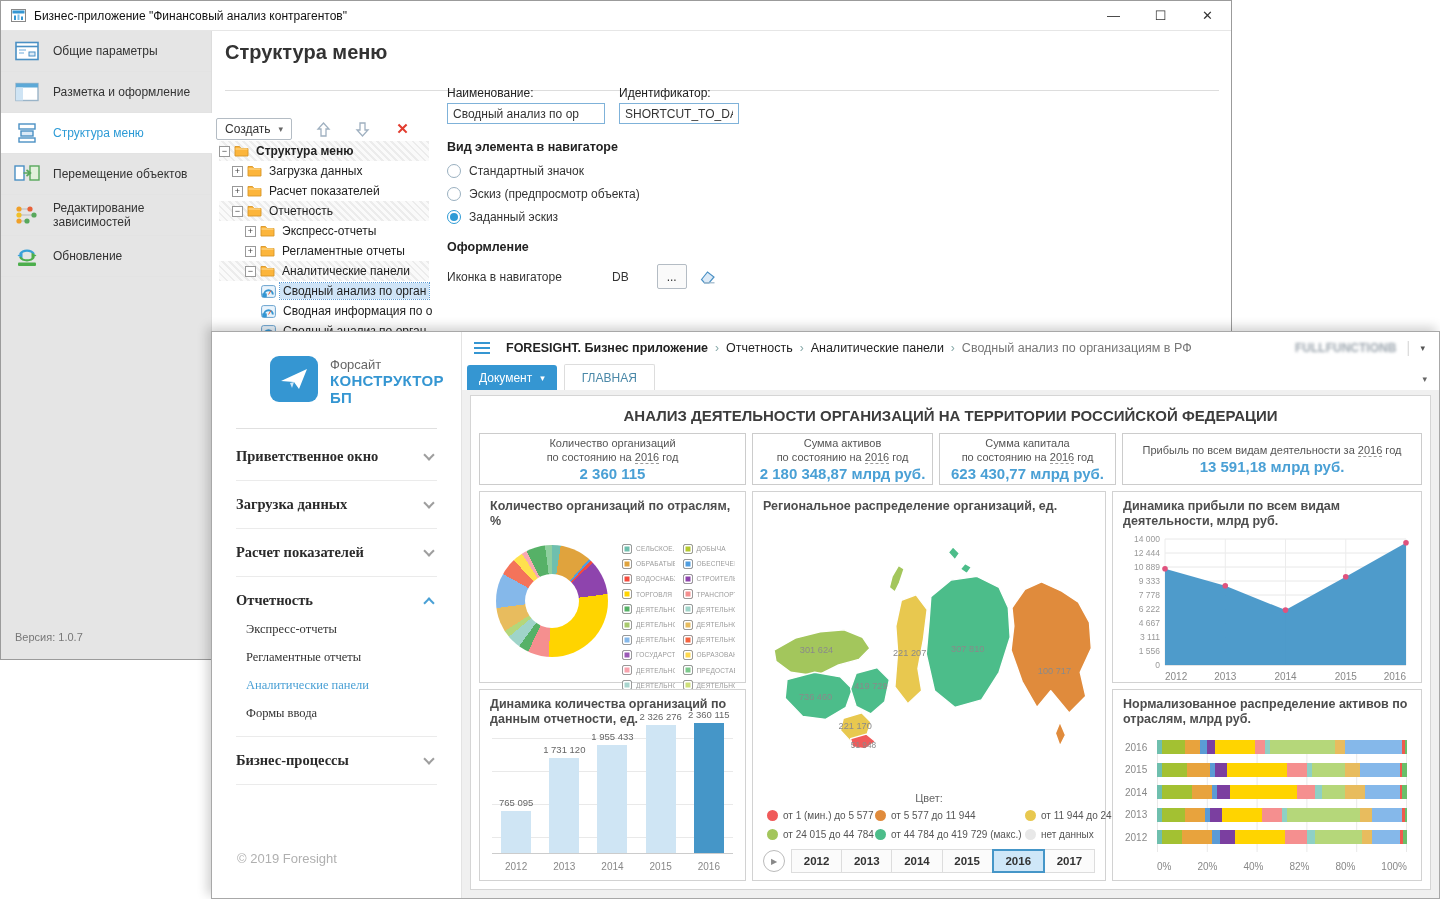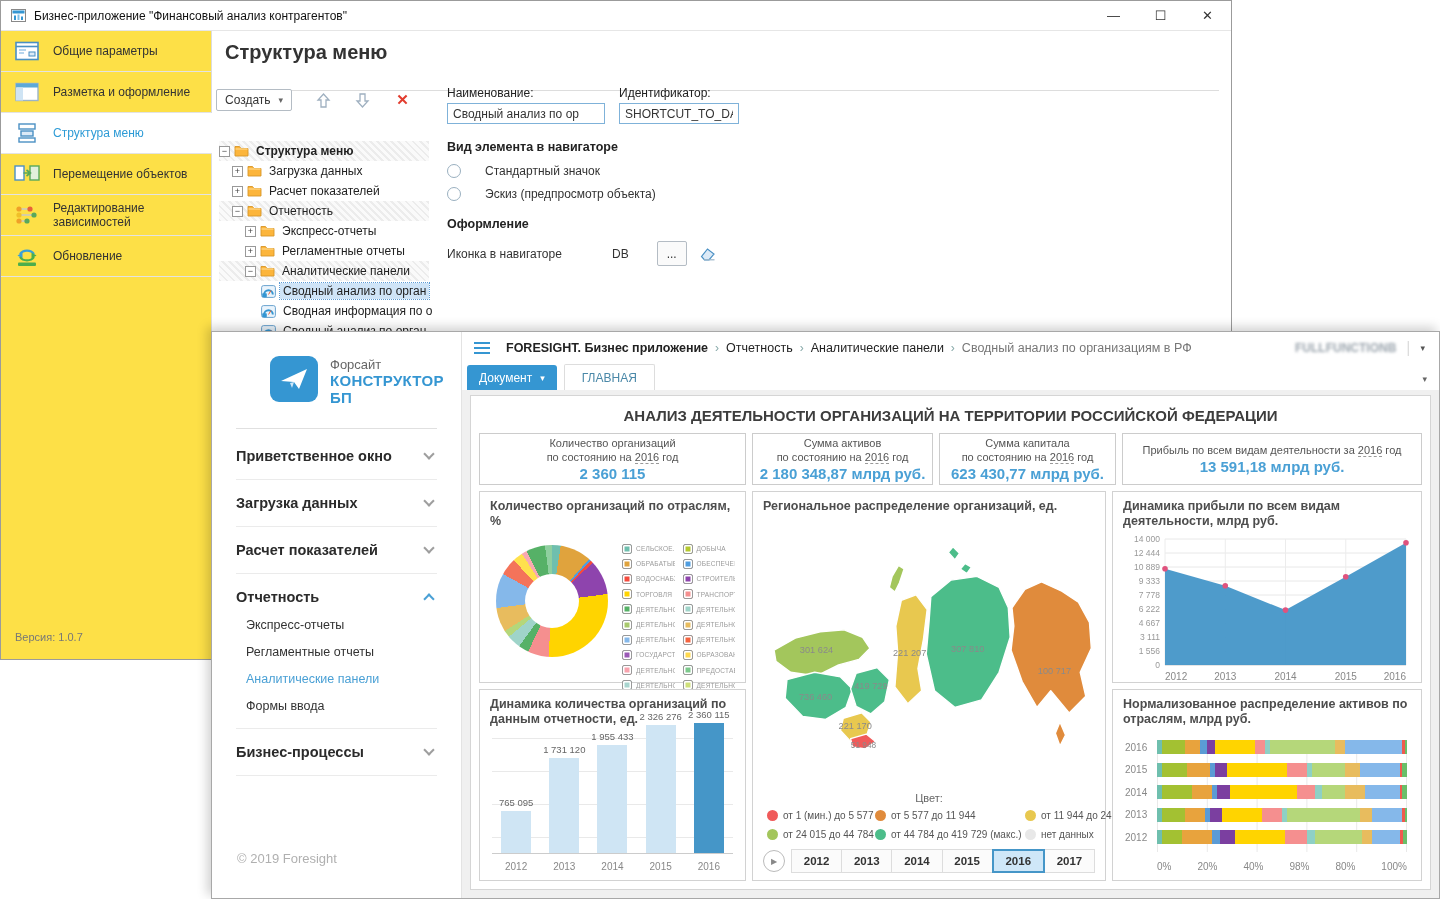"Общие параметры" .mw-sidebar { background: #fde047 -> #e5e5e5 }
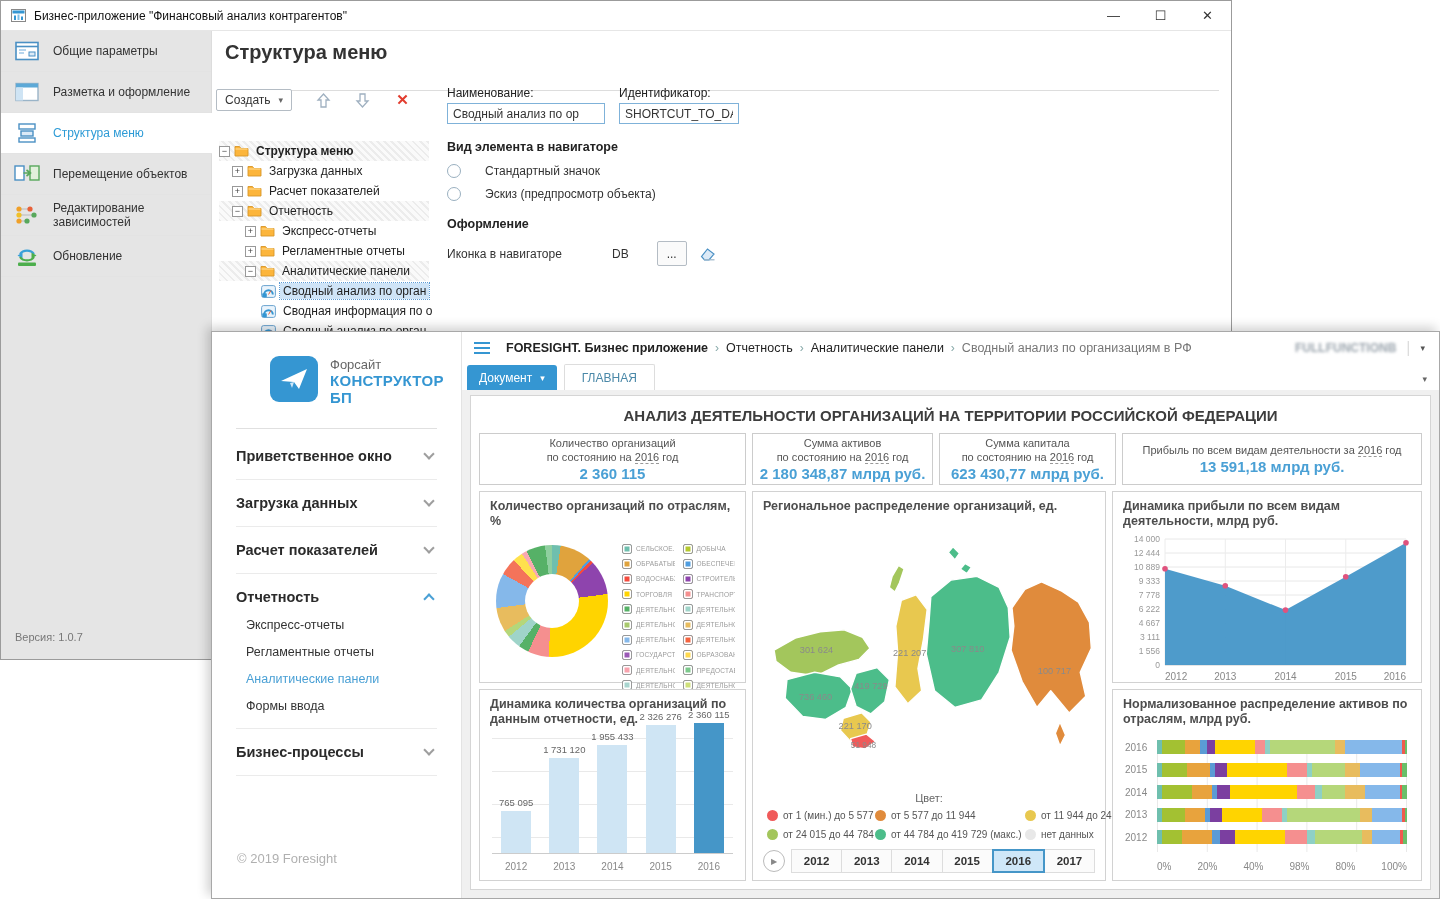"Создать" .mw-toolbar { top: 58px -> 87px }
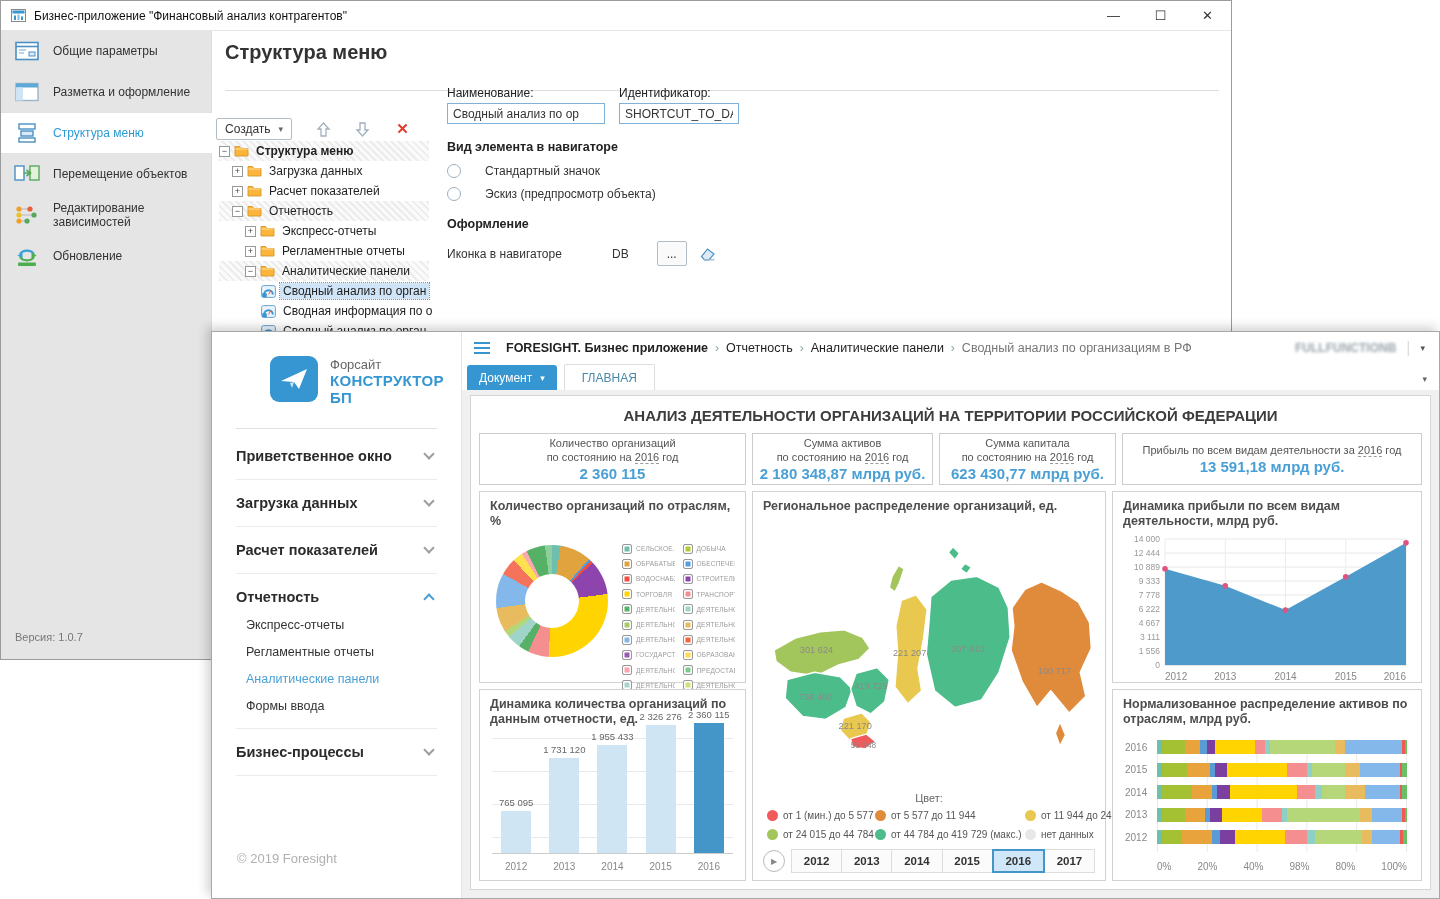"Стандартный значок" .radio-row { gap: 24px -> 8px }
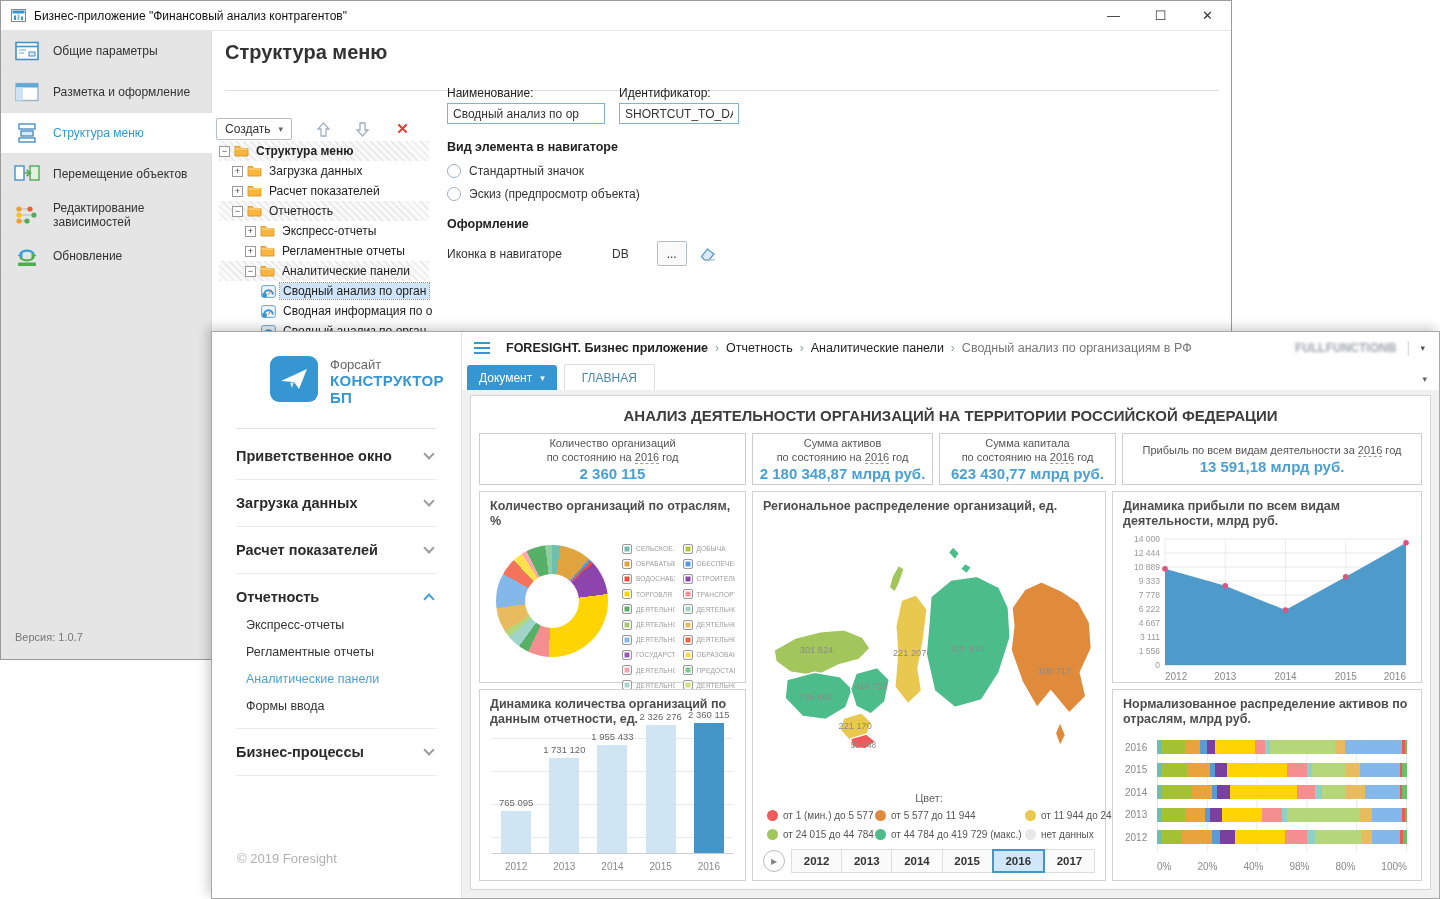"Заданный эскиз" div.radio-row { html: none -> <div> <span></span> <span>Заданный эскиз</span> </div> }
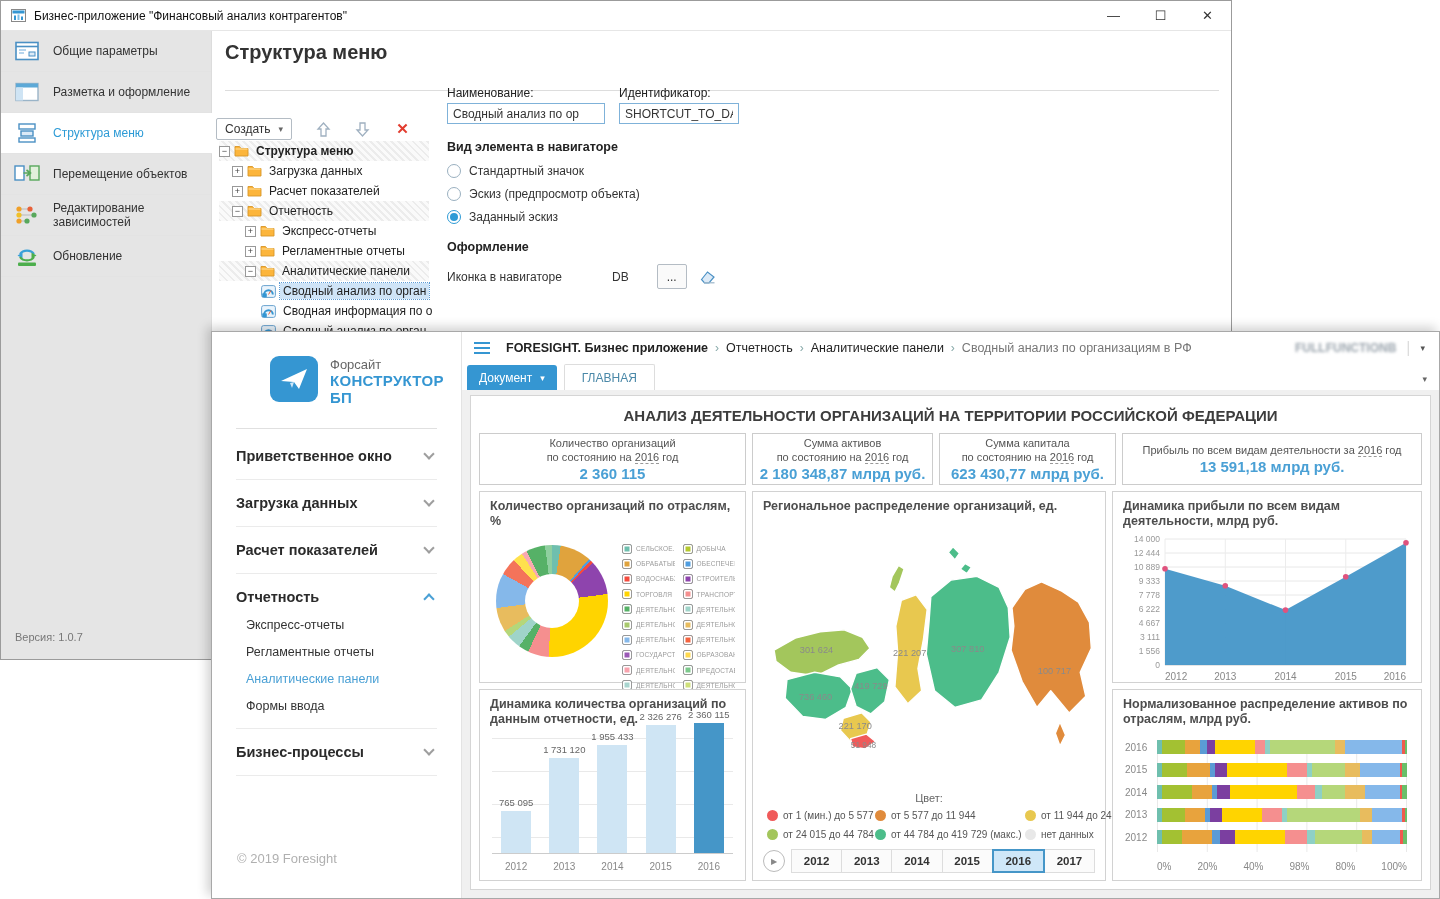"Приветственное окно" .dmenu { font-family: none -> Liberation Serif, serif }
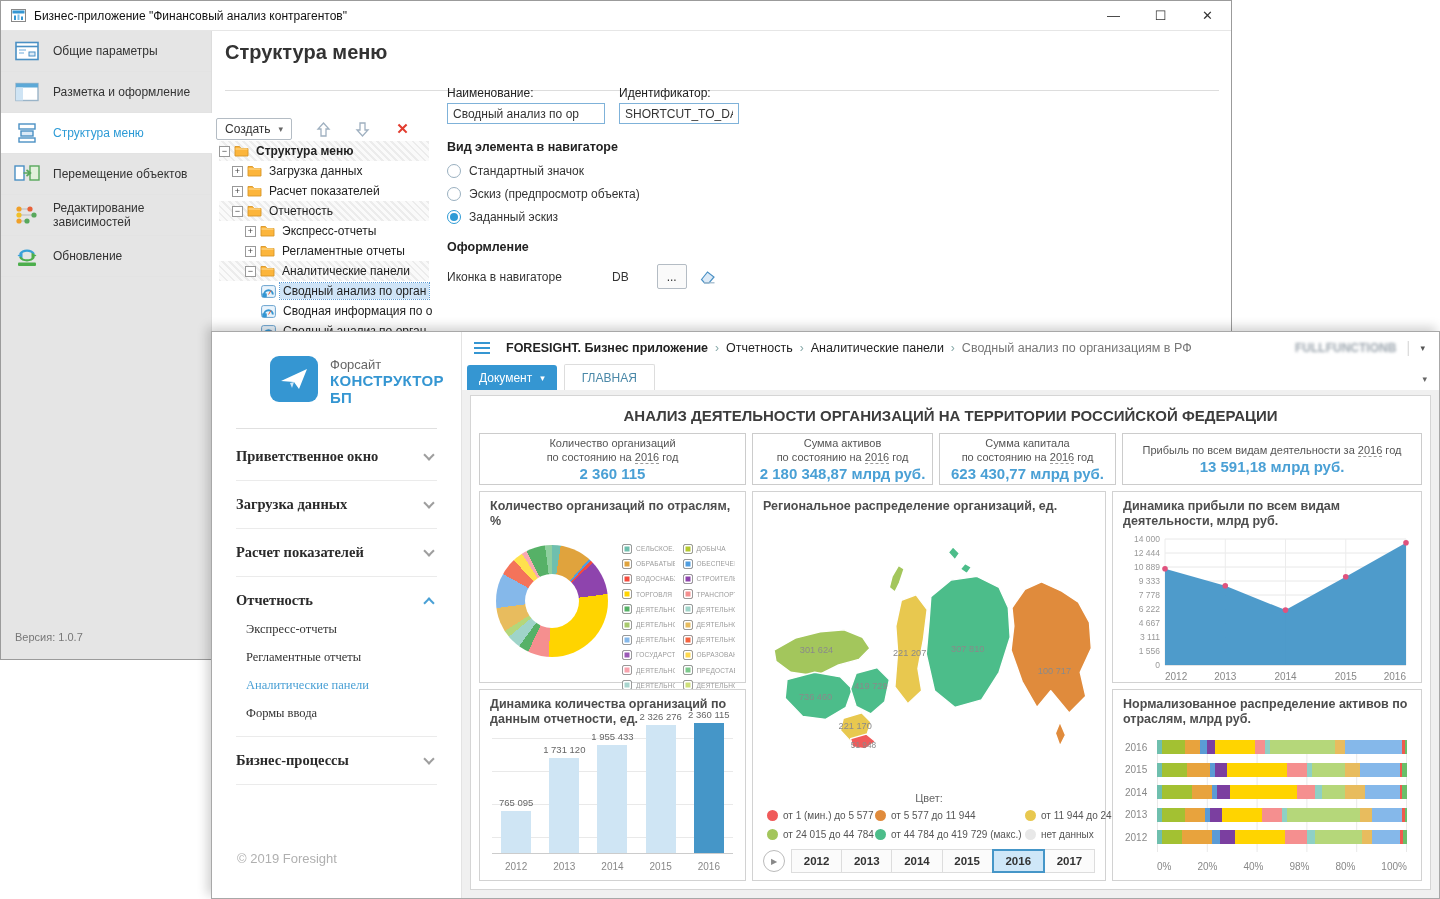"98%" span { text: 98% -> 82% }
